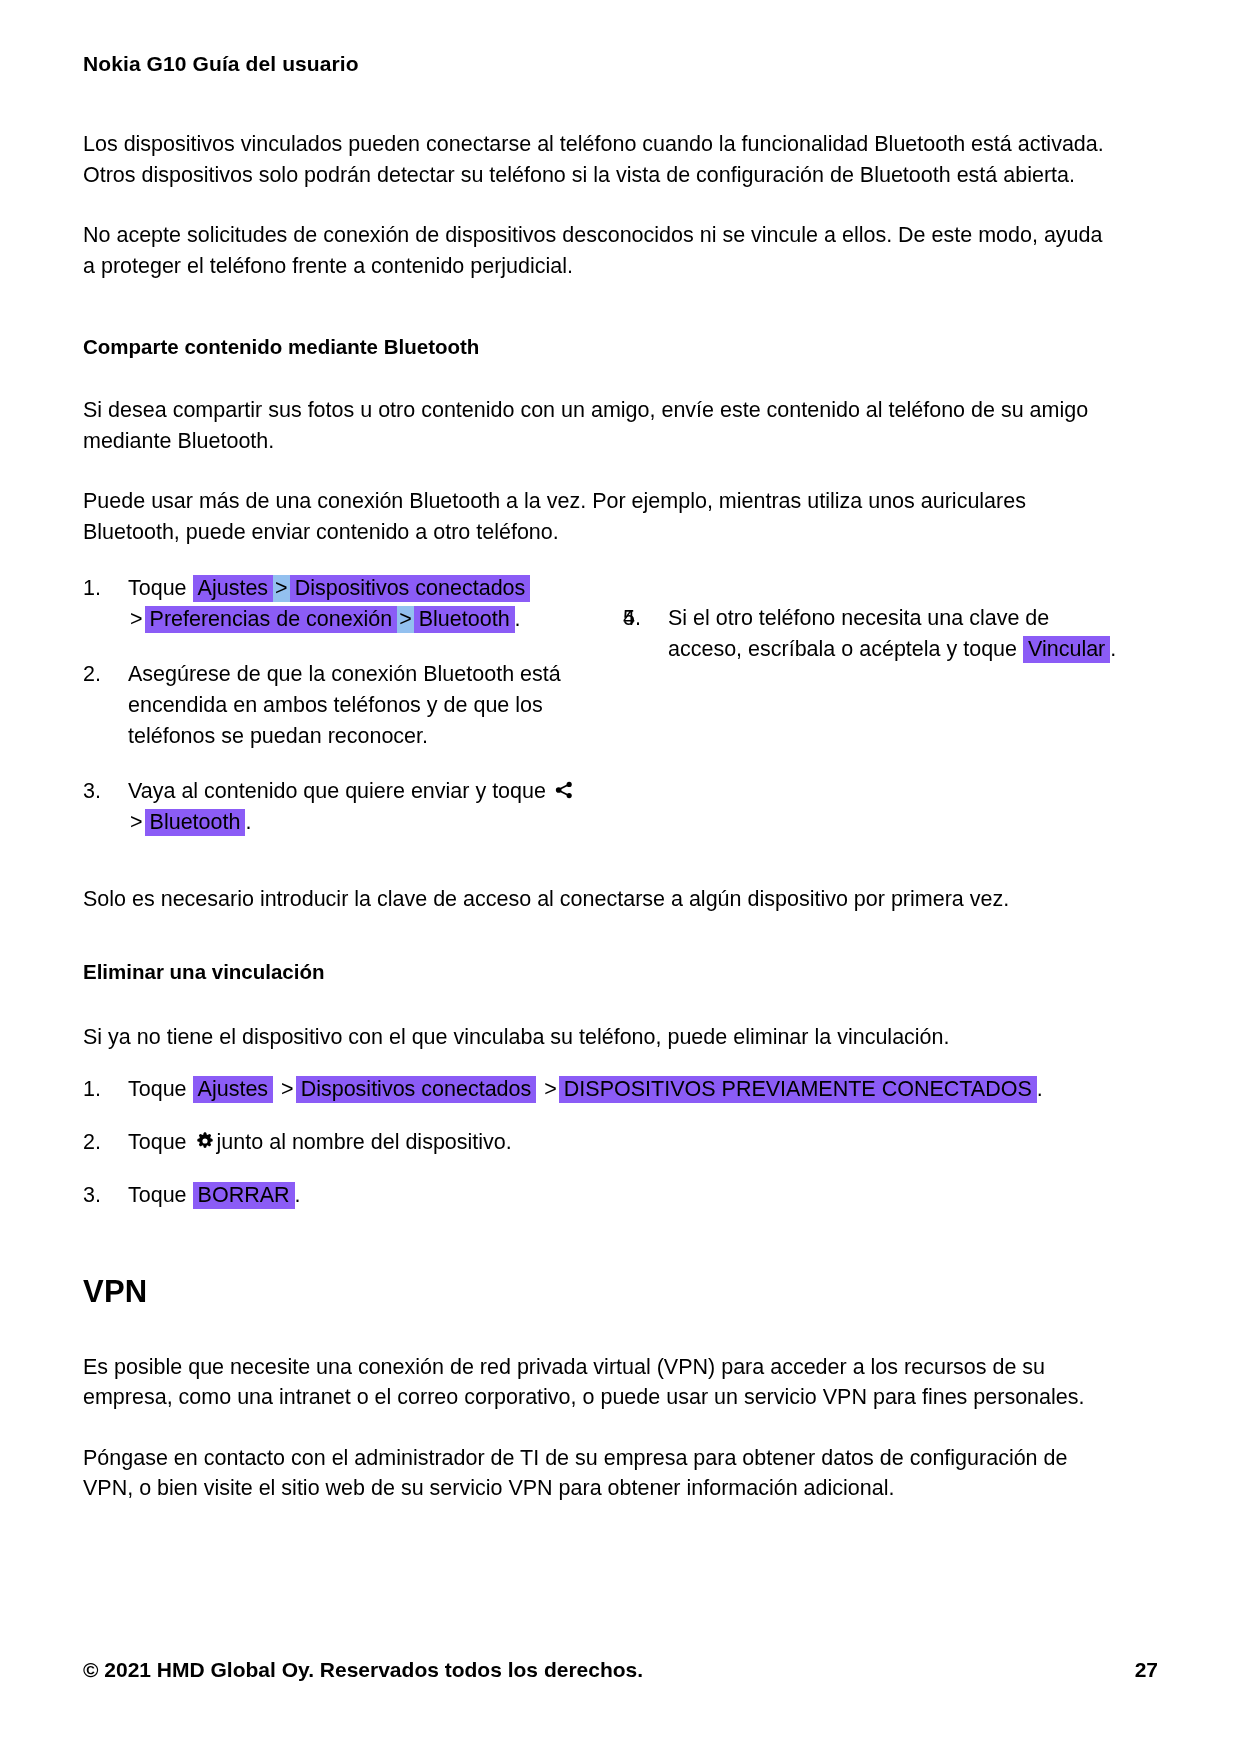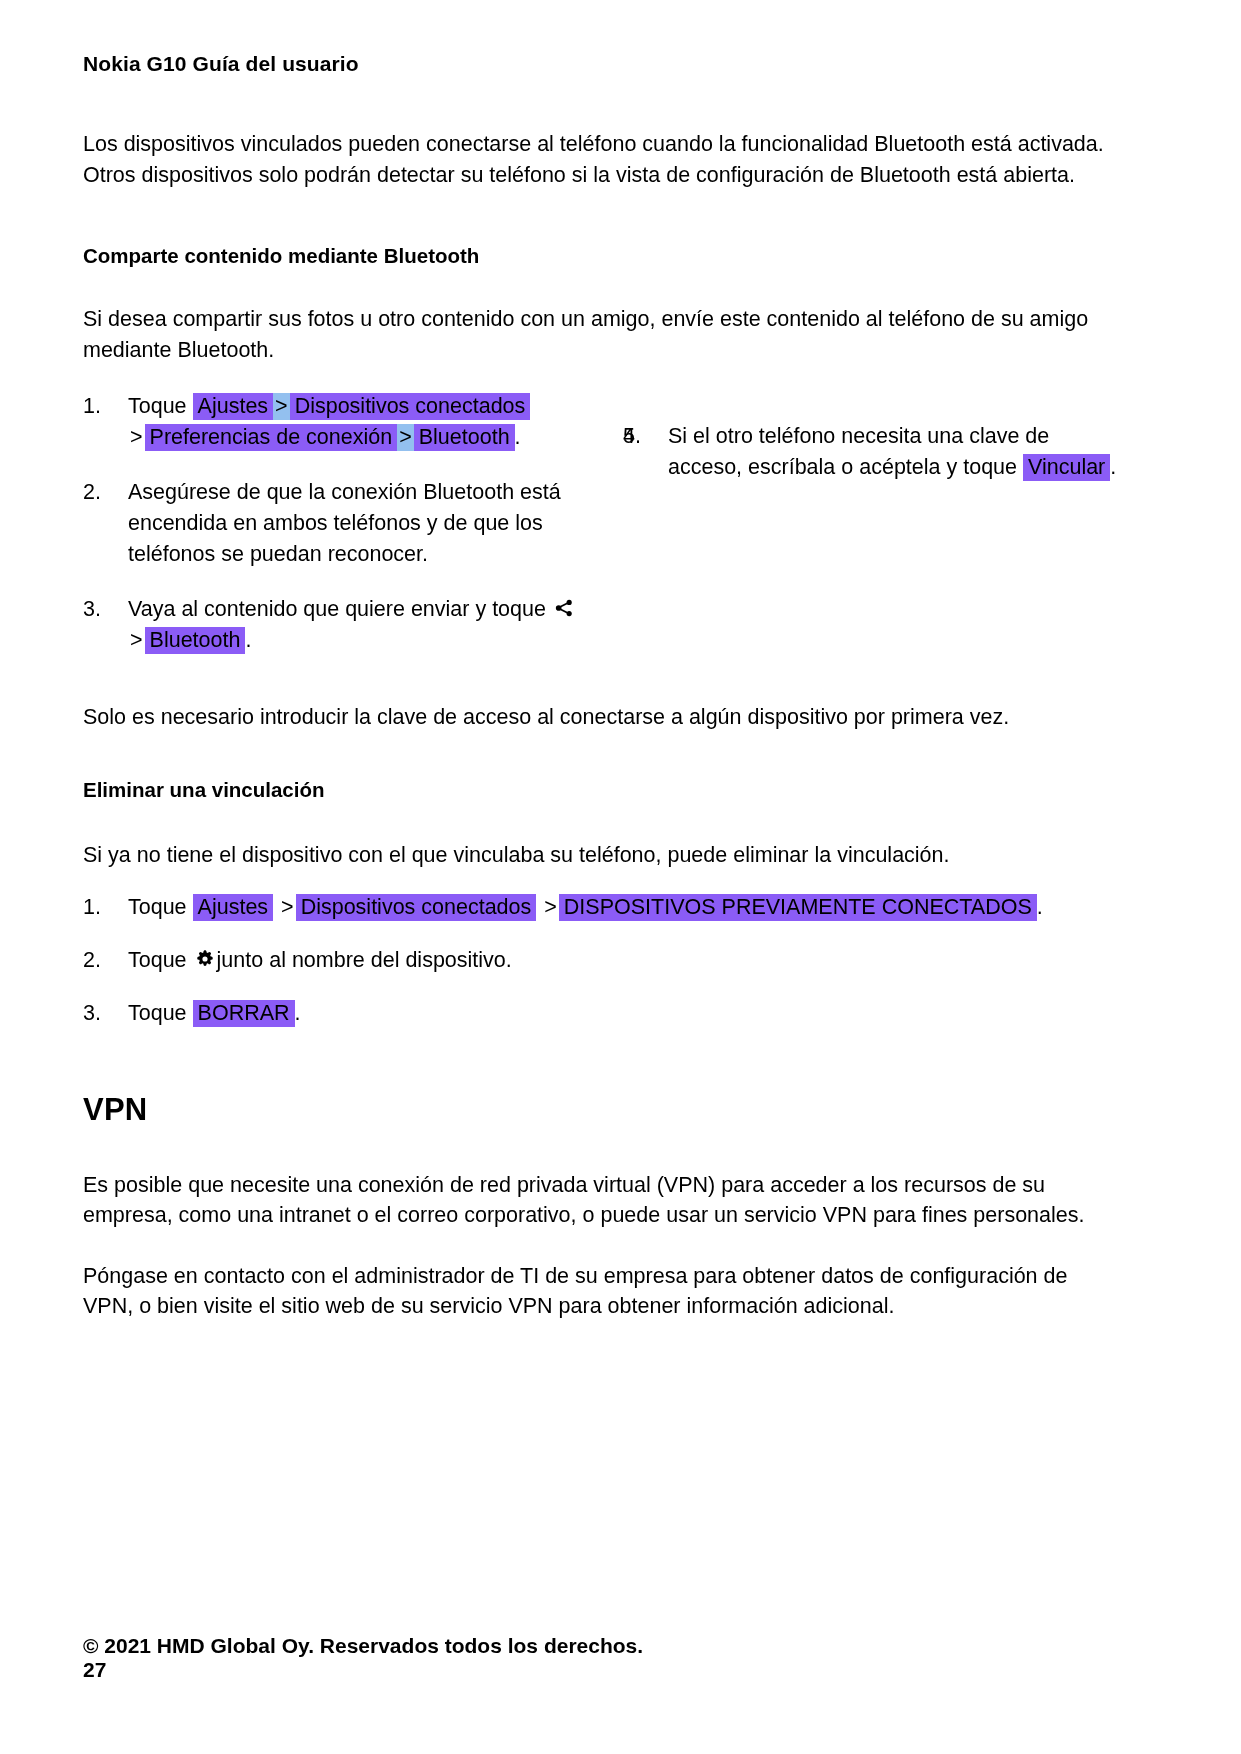"No acepte solicitudes de conexión" p.para { html: none -> <p>No acepte solicitudes de conexión de dispositivos desconocidos ni se vincule a ellos. De este modo, ayuda a proteger el teléfono frente a contenido perjudicial.</p> }
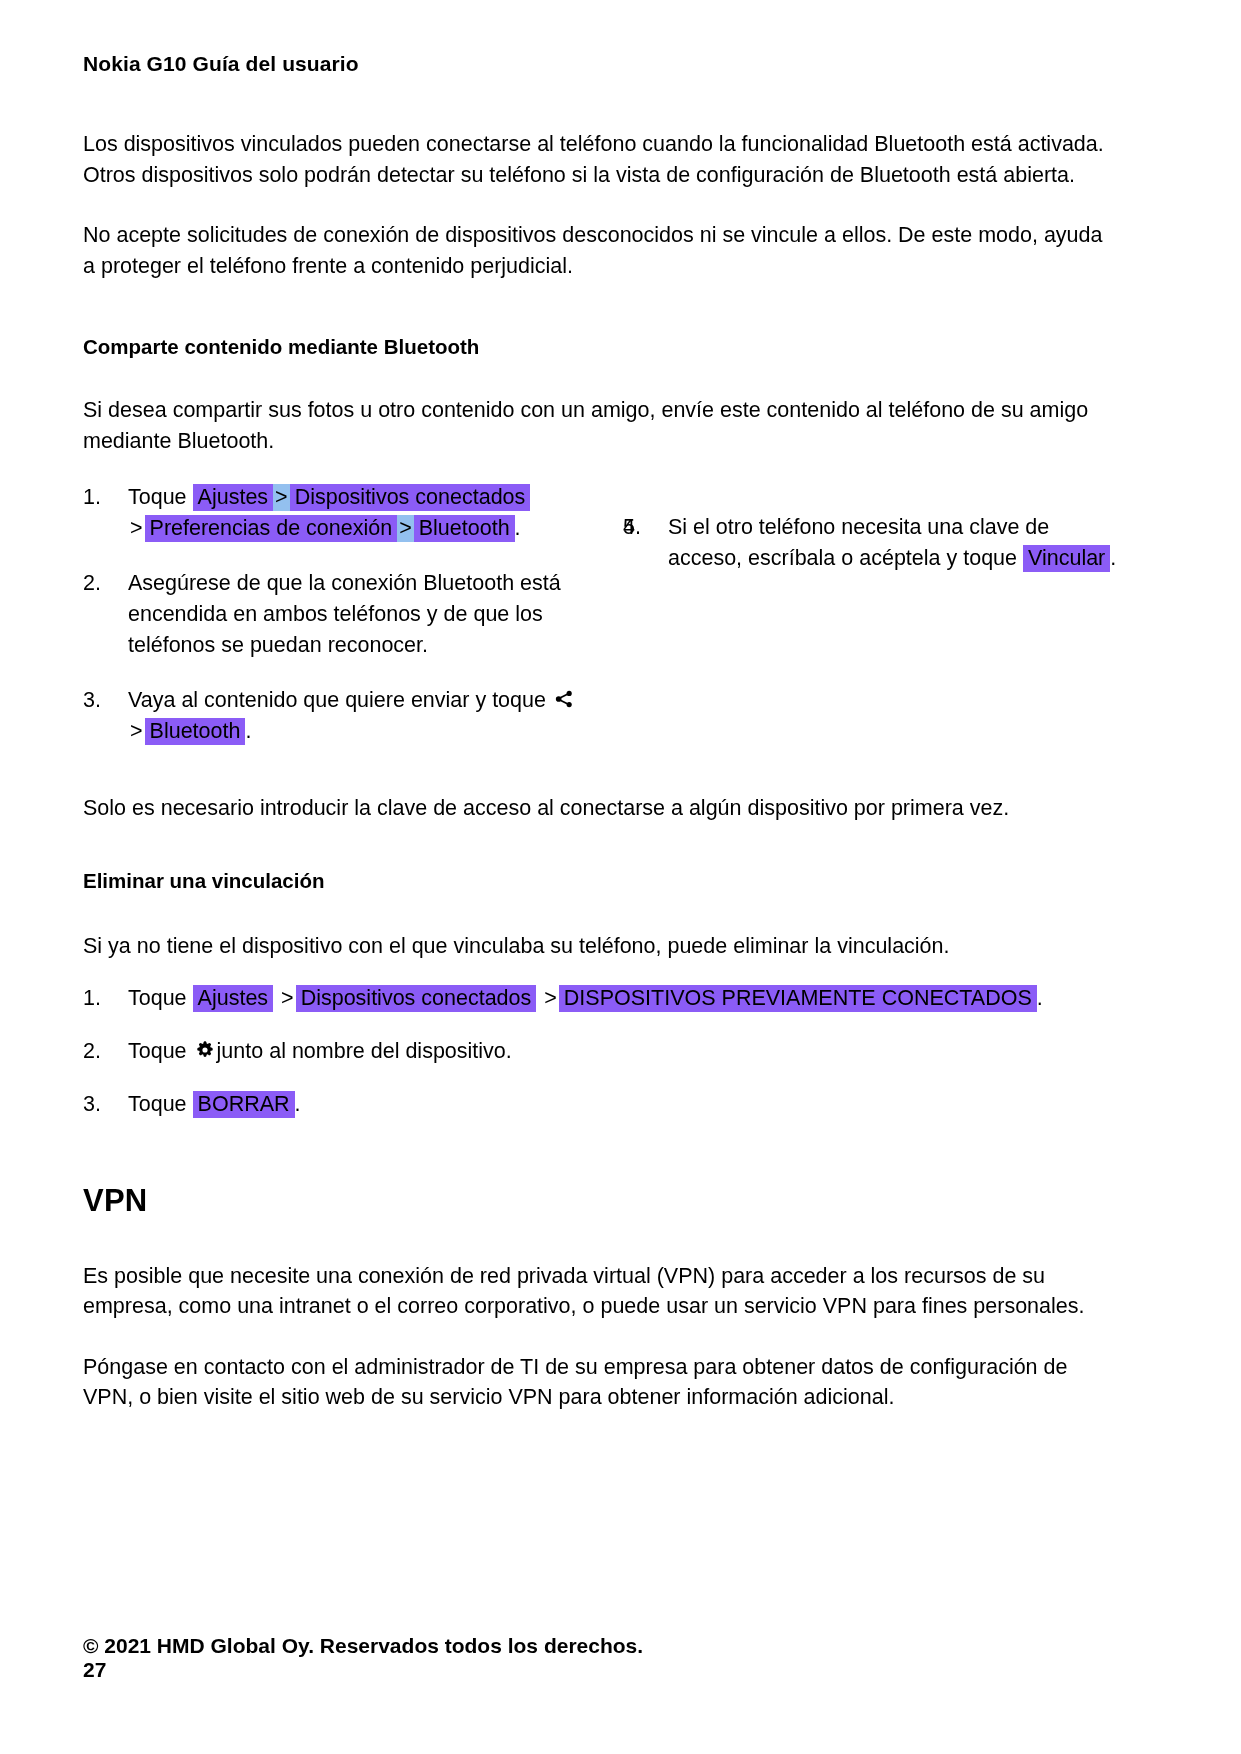"Puede usar más de una" p.para { html: none -> <p>Puede usar más de una conexión Bluetooth a la vez. Por ejemplo, mientras utiliza unos auriculares Bluetooth, puede enviar contenido a otro teléfono.</p> }
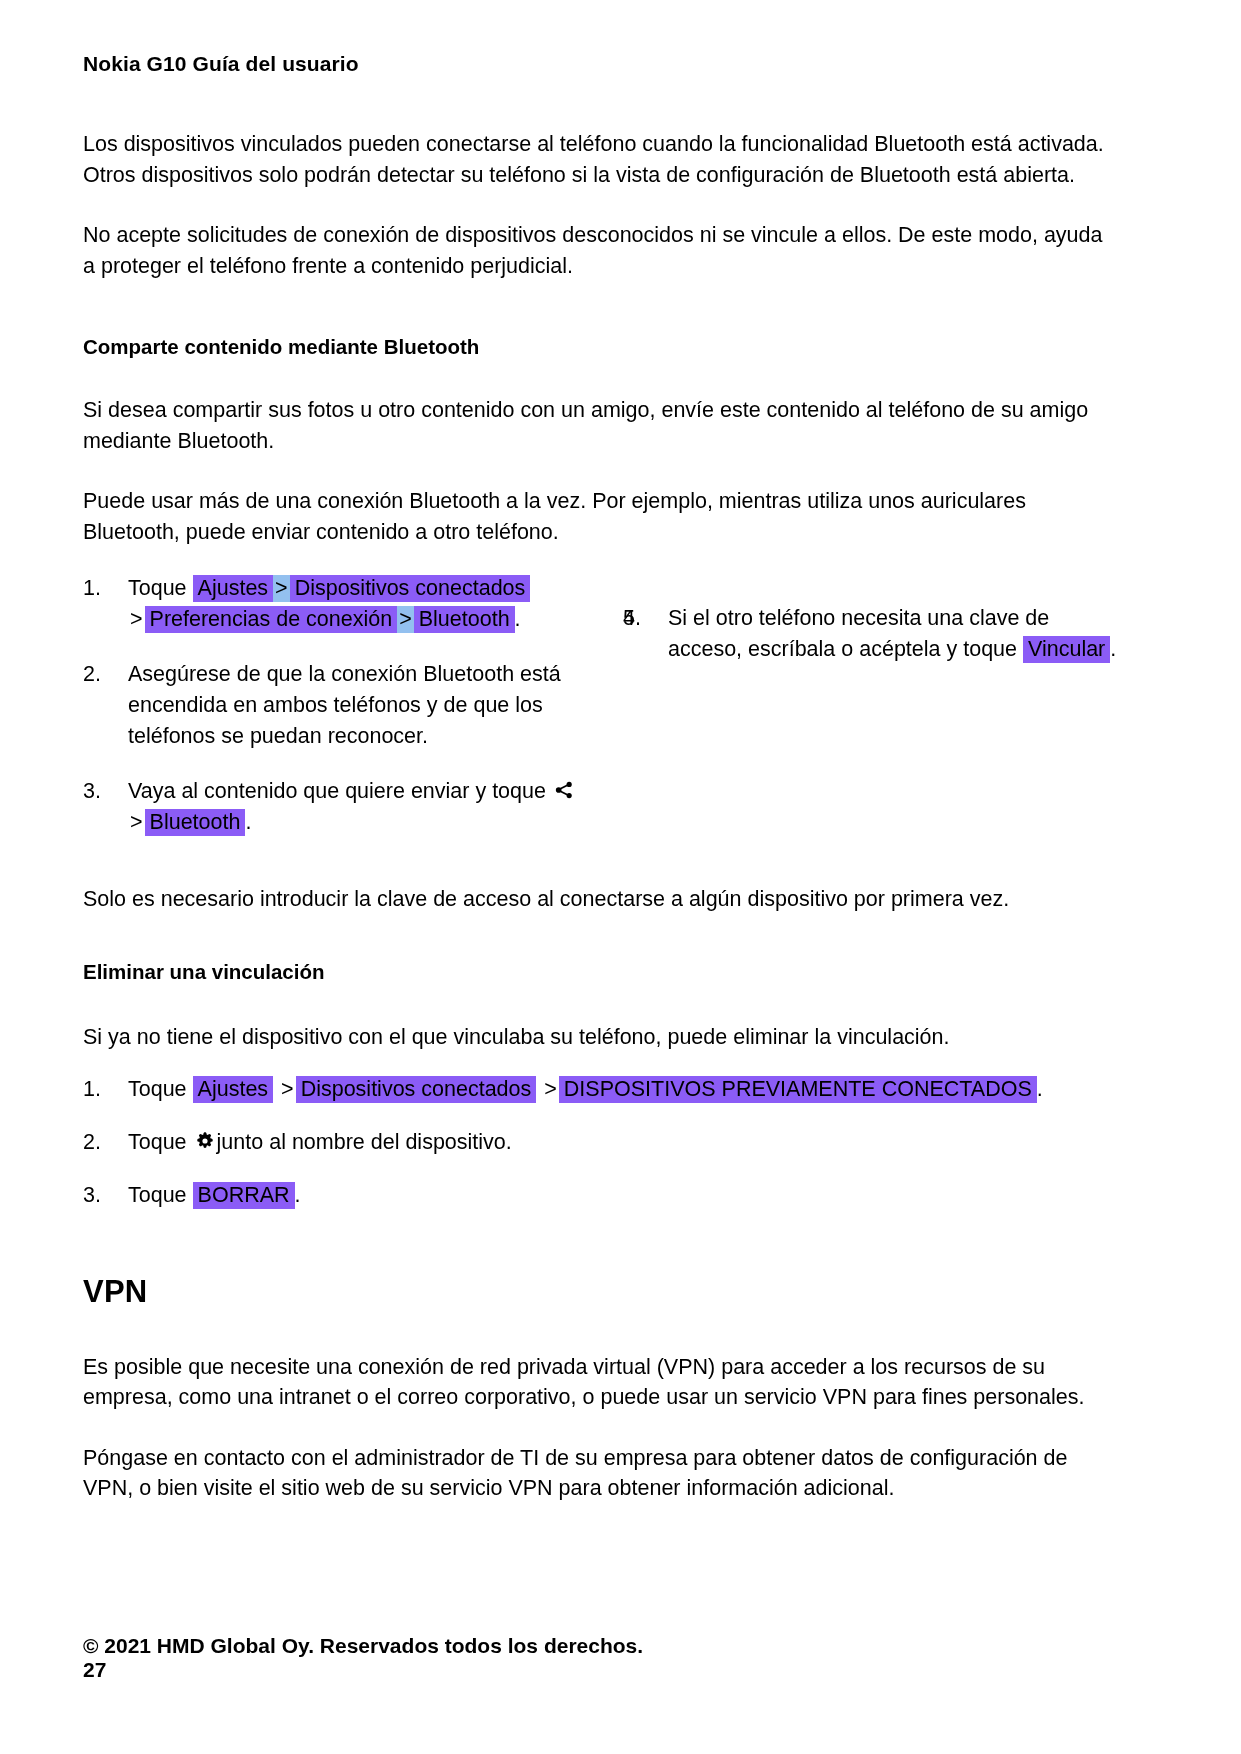"© 2021 HMD Global Oy." .doc-footer { flex-direction: column -> none }
